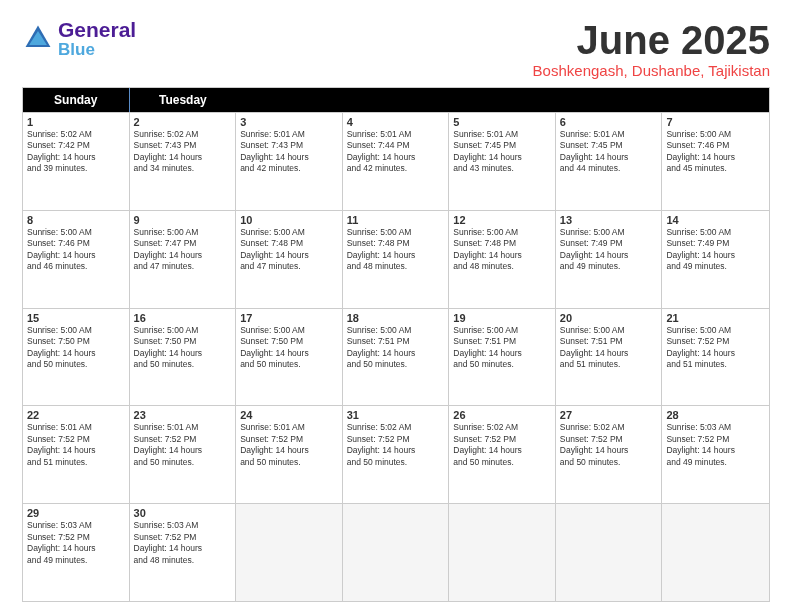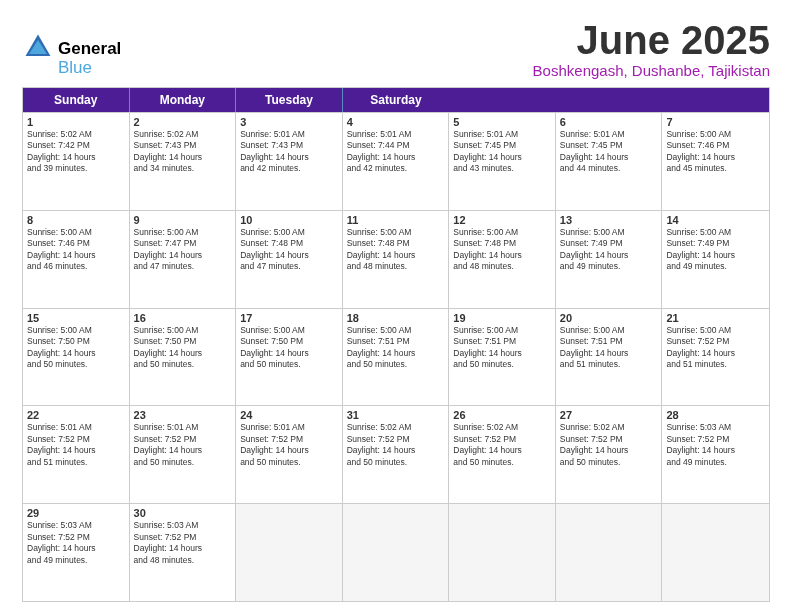"General" div { color: #000000 -> #4c1d95; font-size: 17px -> 21px; margin-top: 22px -> none }
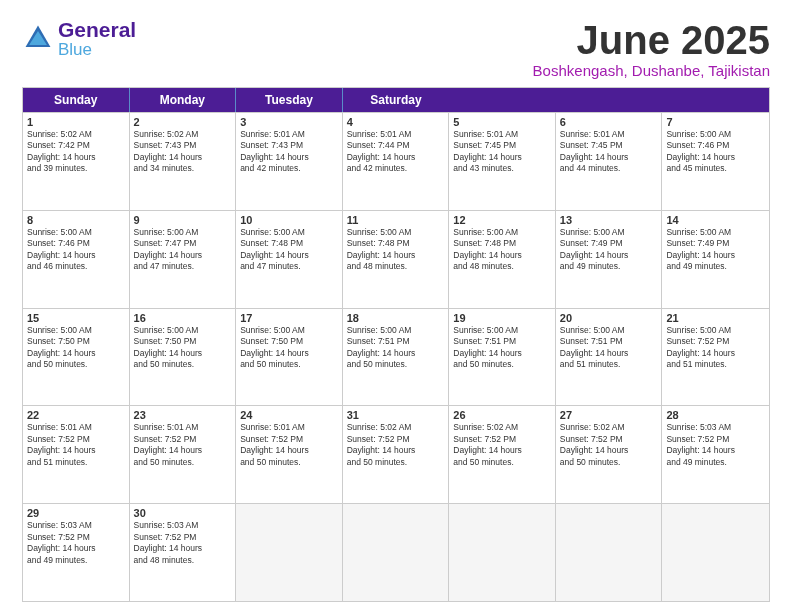"Blue" div { font-weight: normal -> bold }
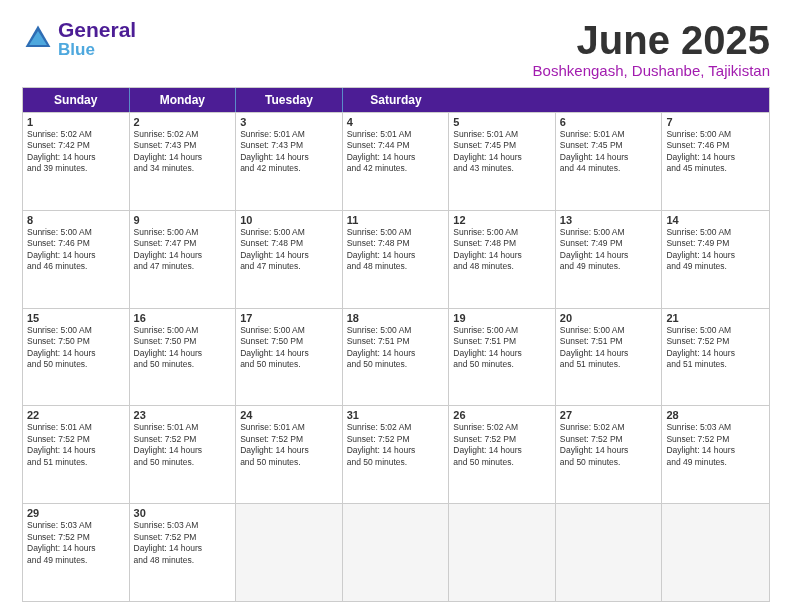"Boshkengash, Dushanbe, Tajikistan" .title-block h2 { color: #a21caf -> #ef4444 }
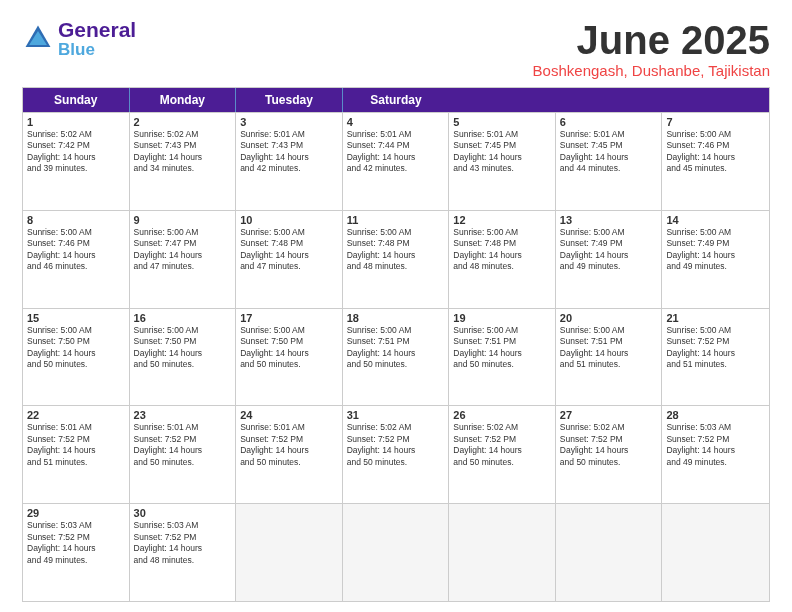"Sunday" .cal-header { background: #4c1d95 -> #000000 }
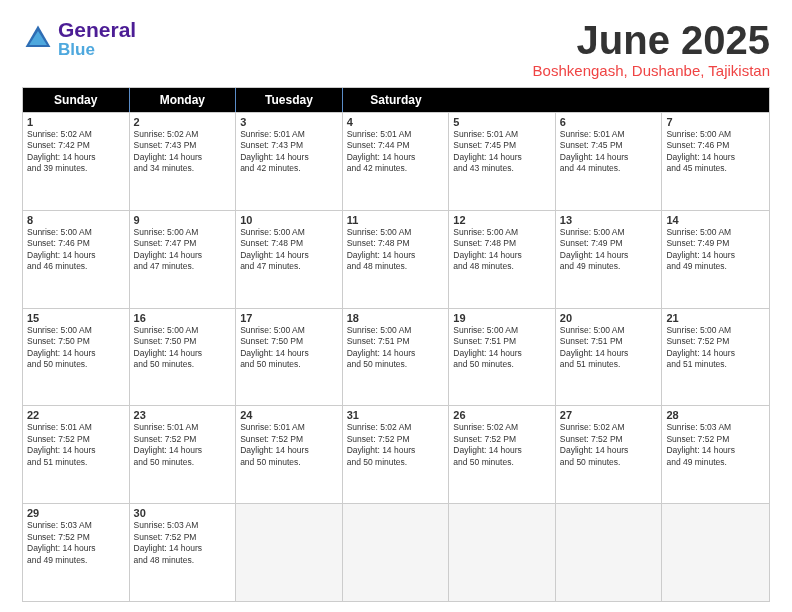"Monday" div.cal-header-cell { html: <div>Monday</div> -> none }
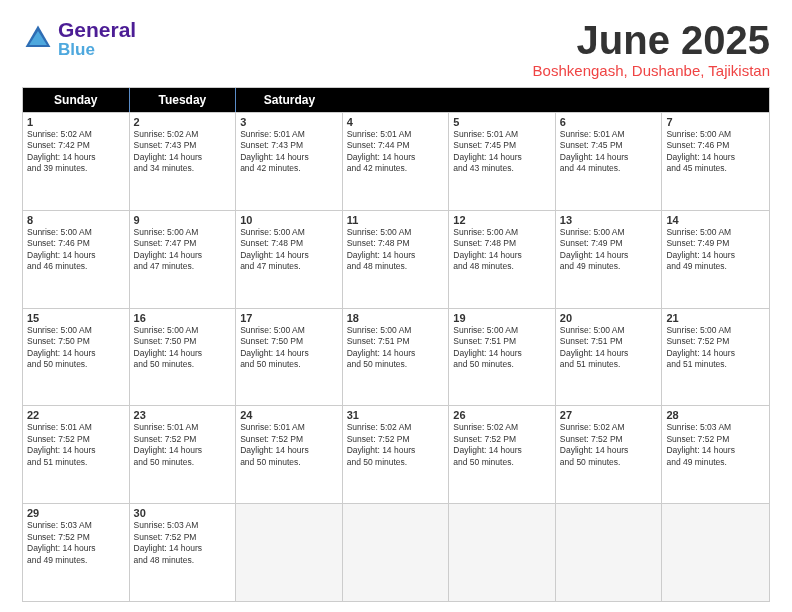"Saturday" div.cal-header-cell { html: <div>Saturday</div> -> none }
